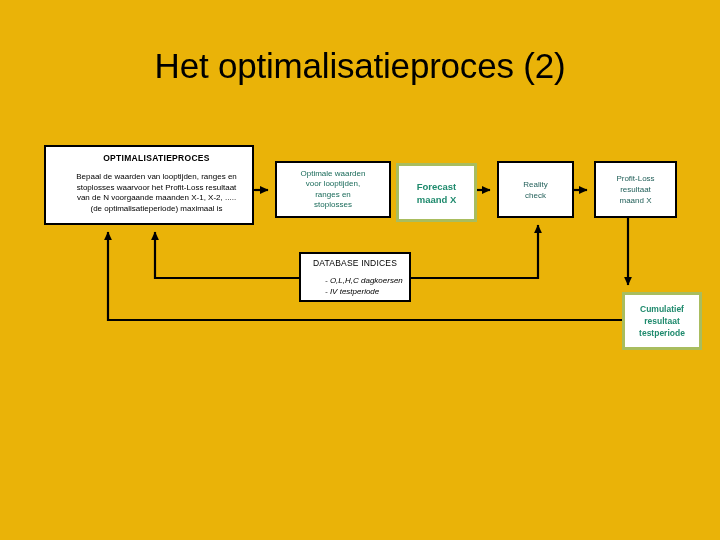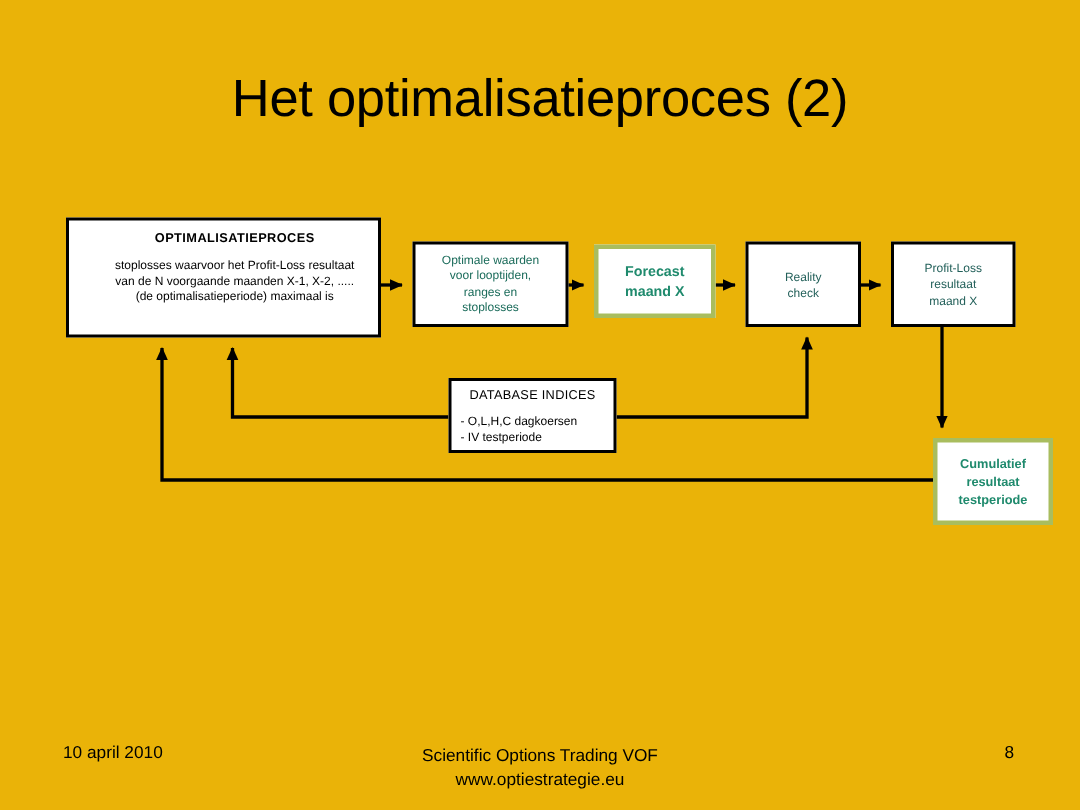"Bepaal de waarden van looptijden," span.line { html: none -> <span>Bepaal de waarden van looptijden, ranges en</span> }
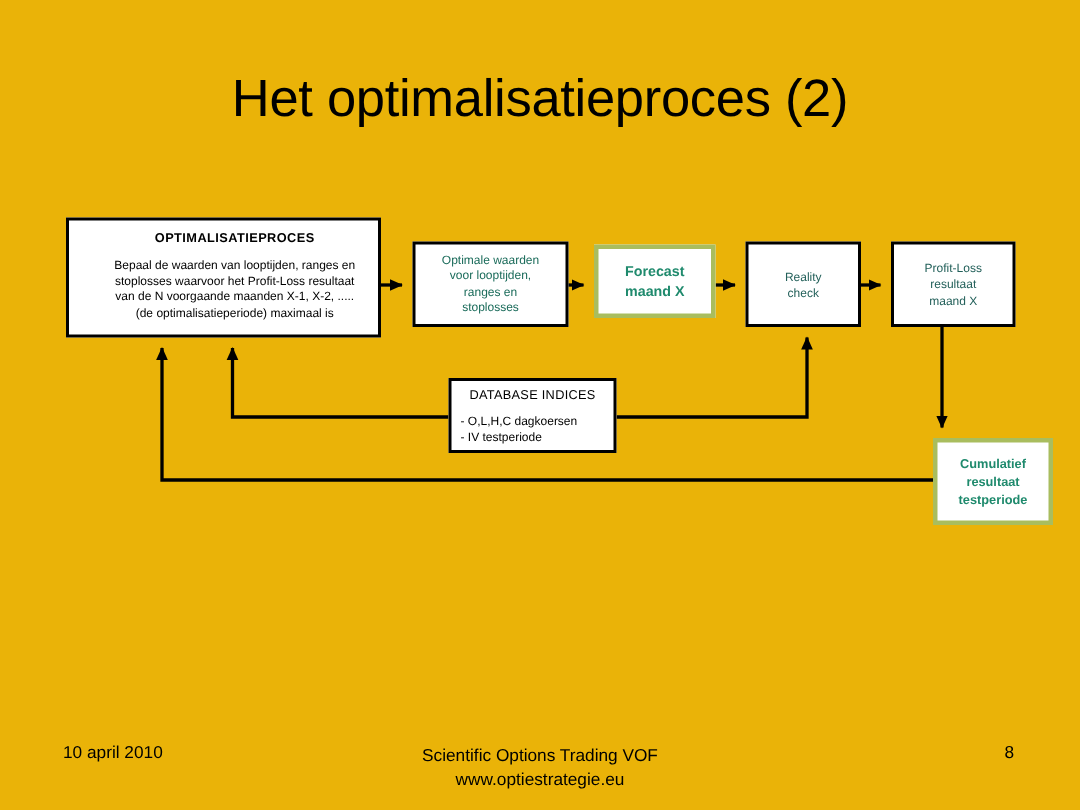"Optimale waarden" #box-optimale-waarden { width: 104px -> 116px }
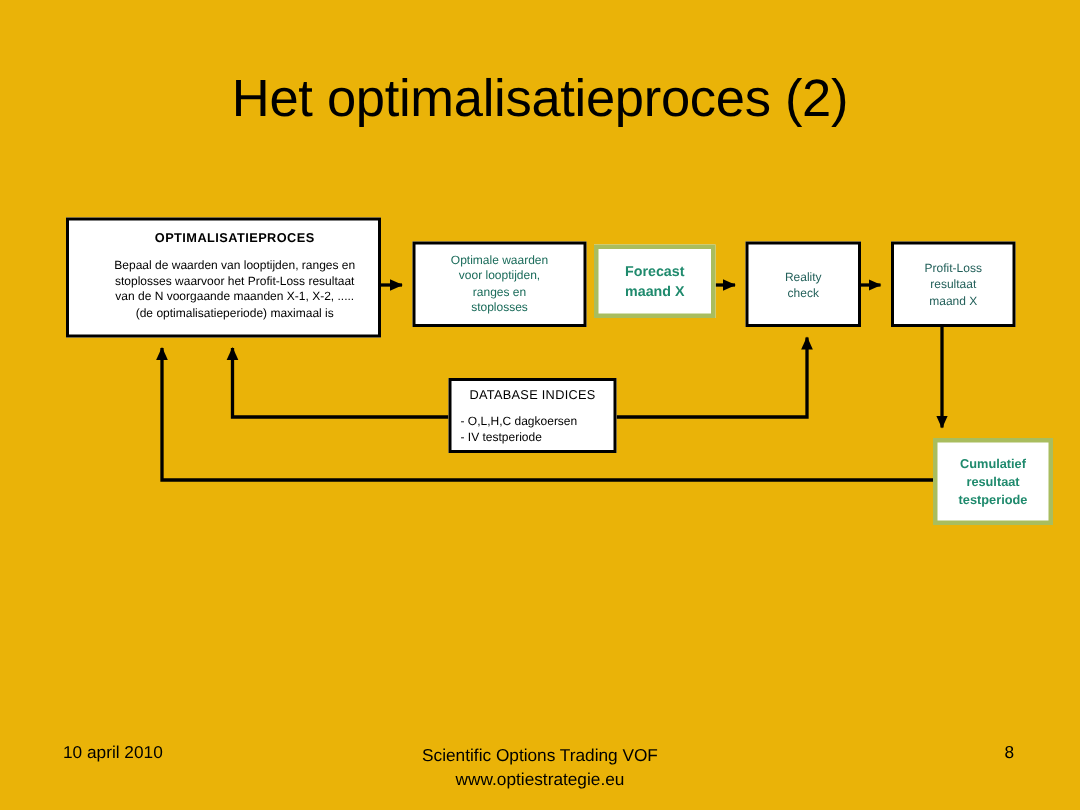"Forecast" #box-forecast { height: 49px -> 59px }
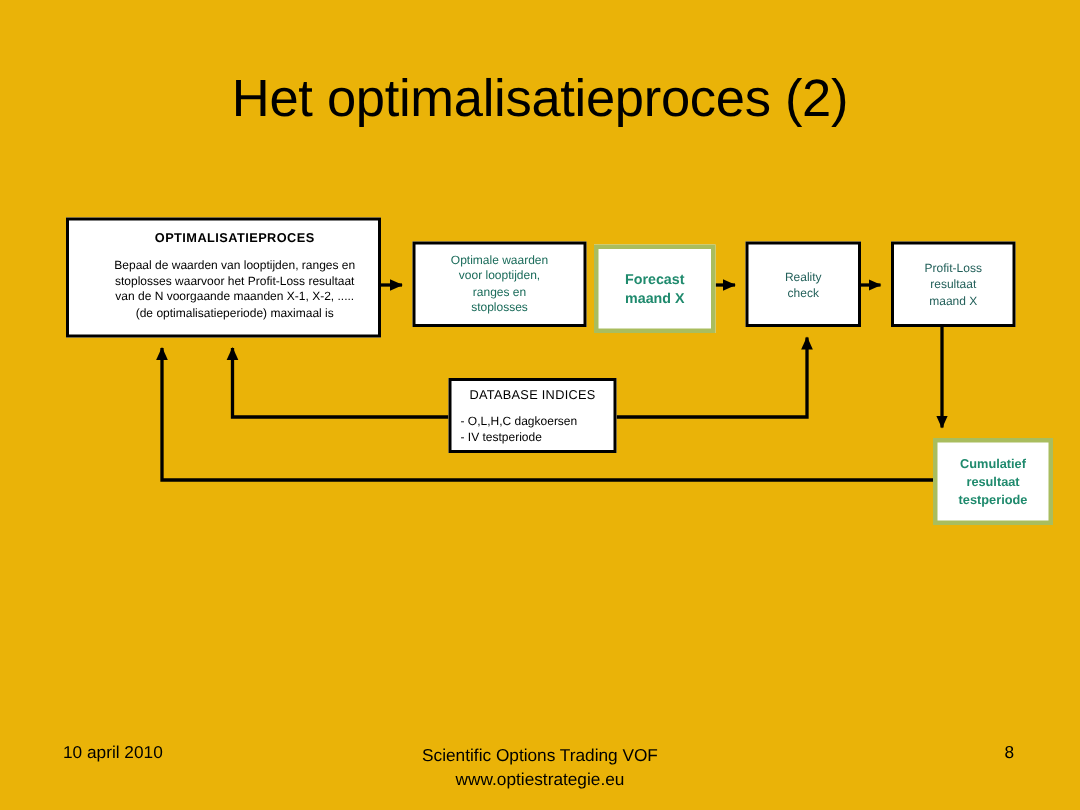"- O,L,H,C dagkoersen" #box-database .body { font-style: none -> italic; padding-left: 6px -> 24px }
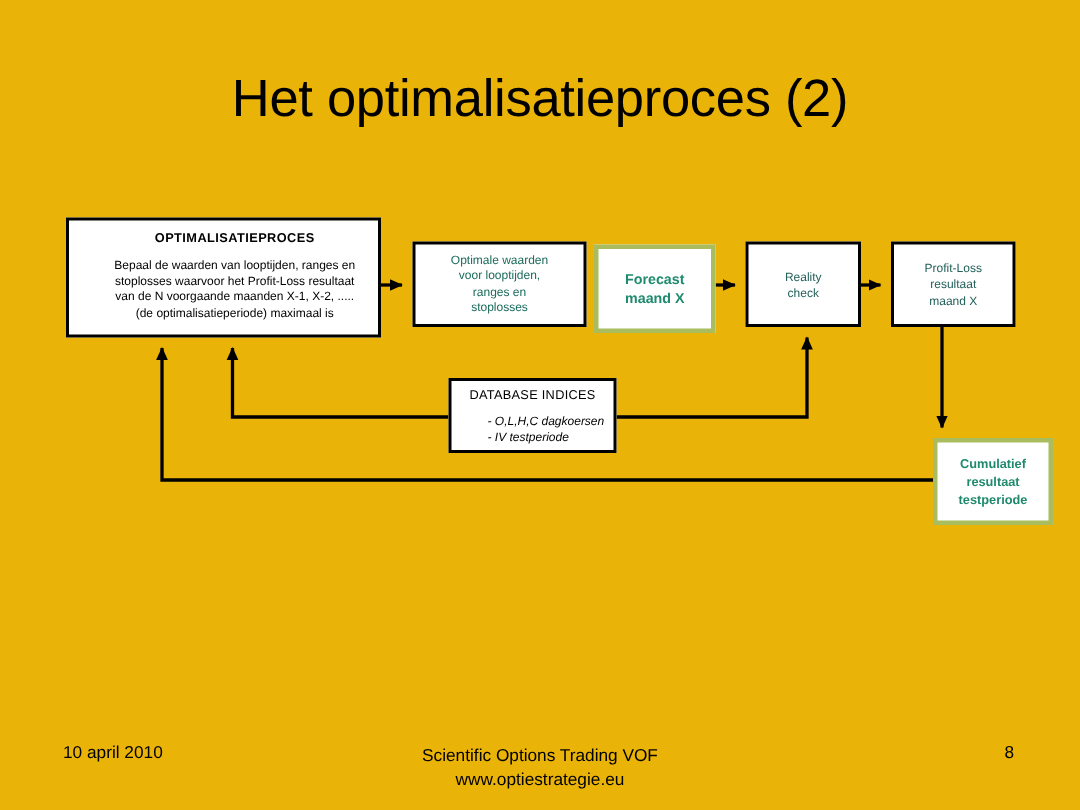"10 april 2010" div.footer { html: <div> <span>10 april 2010</span> <div> <div>Scientific Options Trading VOF</div> <div>www.optiestrategie.eu</div> </div> <span>8</span> </div> -> none }
